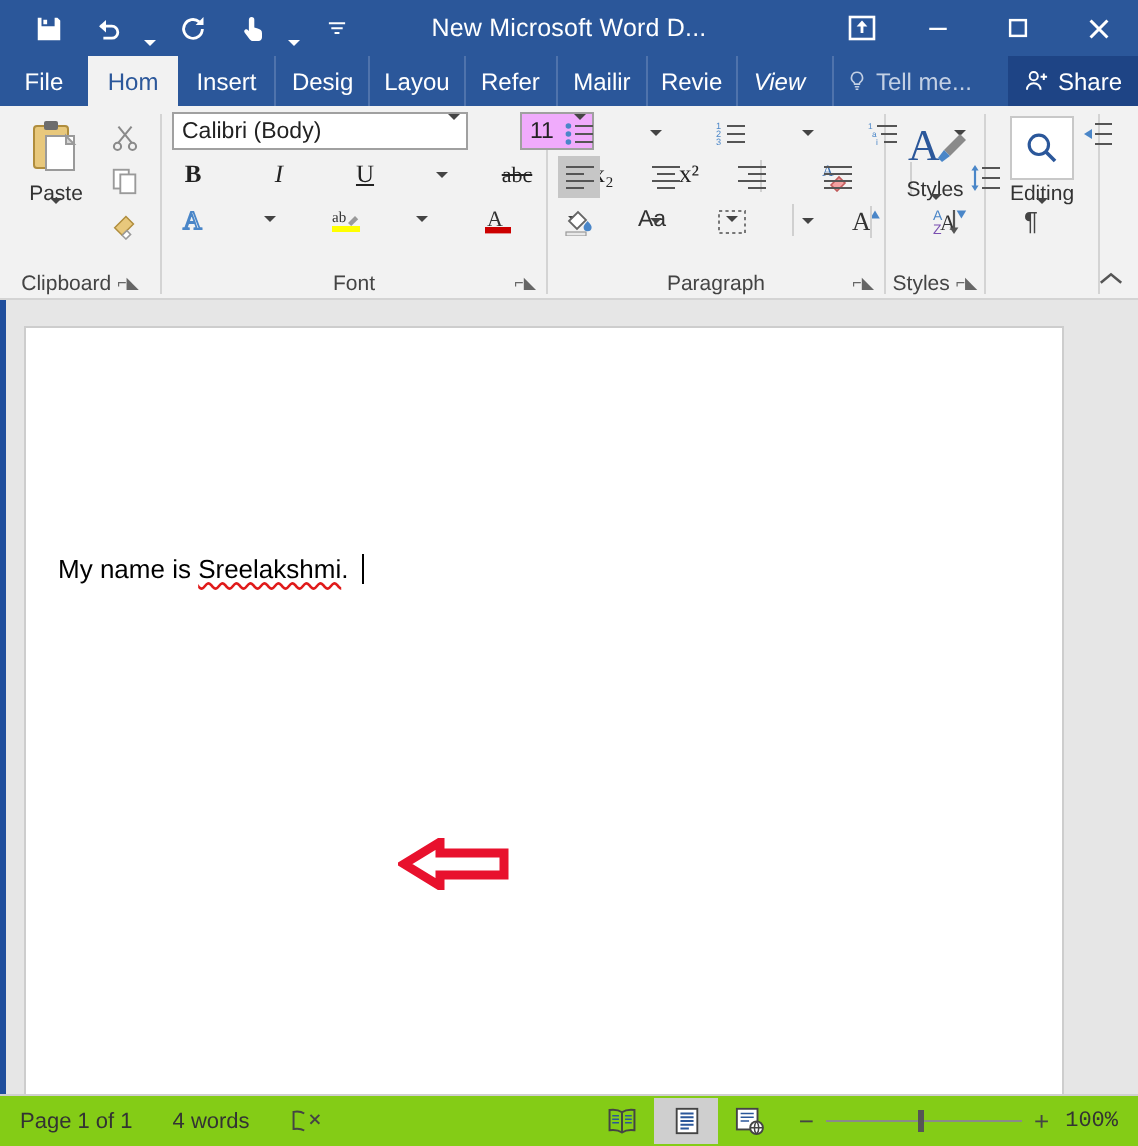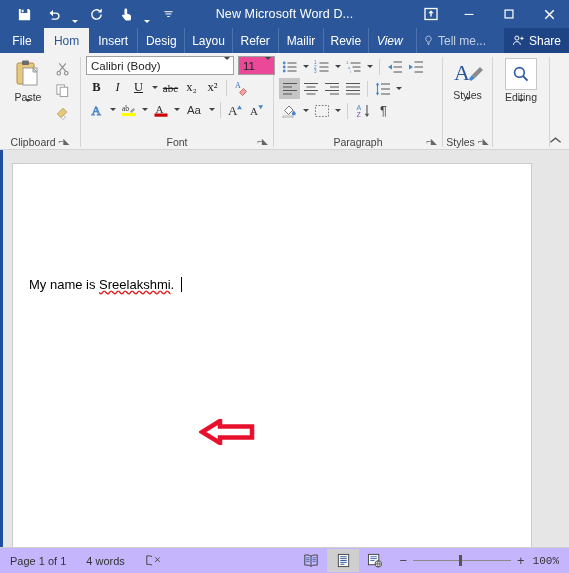"Calibri (Body)" .row { gap: none -> 22px }
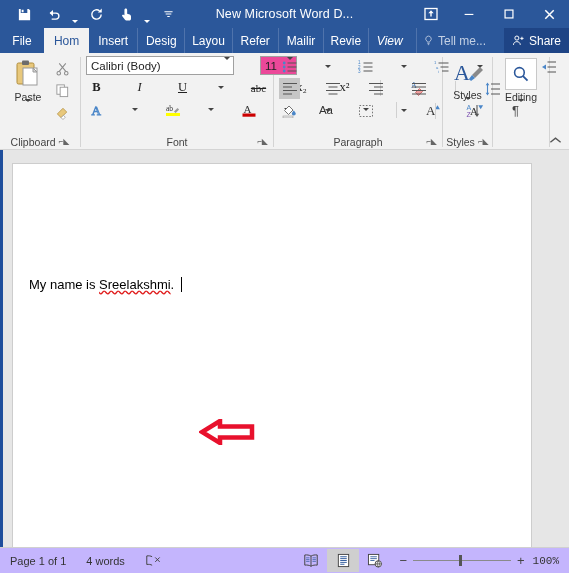"11" .fontsize { background: #ec4899 -> #f0abfc }
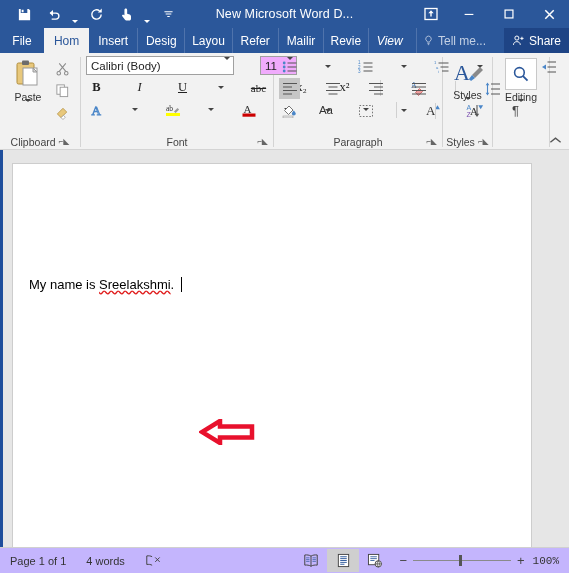"Page 1 of 1" .status { background: #c4b5fd -> #84cc16 }
